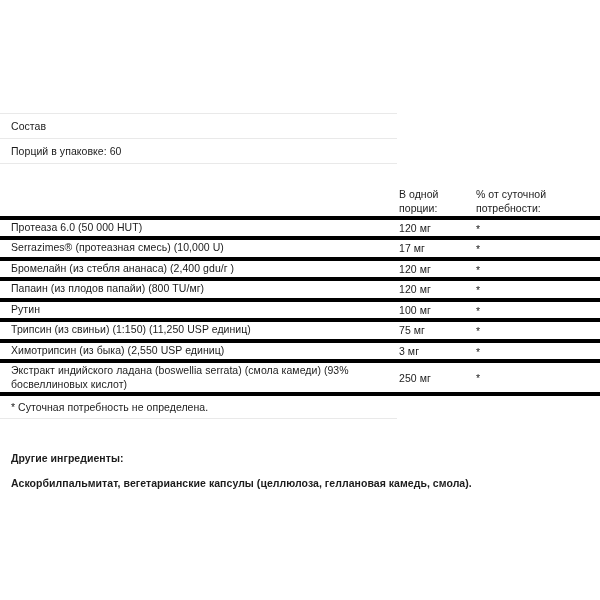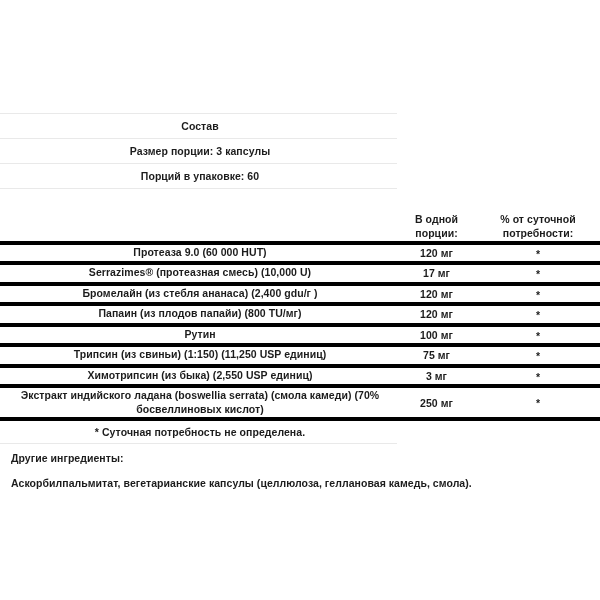"Состав" .facts-table td { font-weight: bold -> normal; text-align: center -> none }
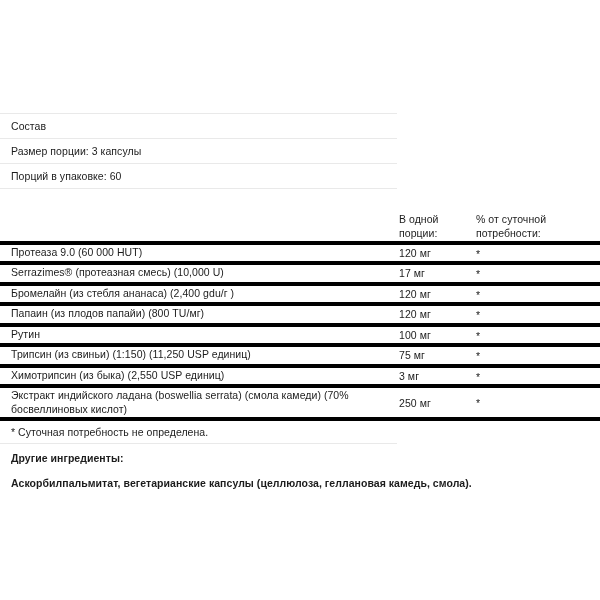"Размер порции: 3 капсулы" tr.r-head { html: <tr> <td>Размер порции: 3 капсулы</td> <td></td> <td></td> </tr> -> none }
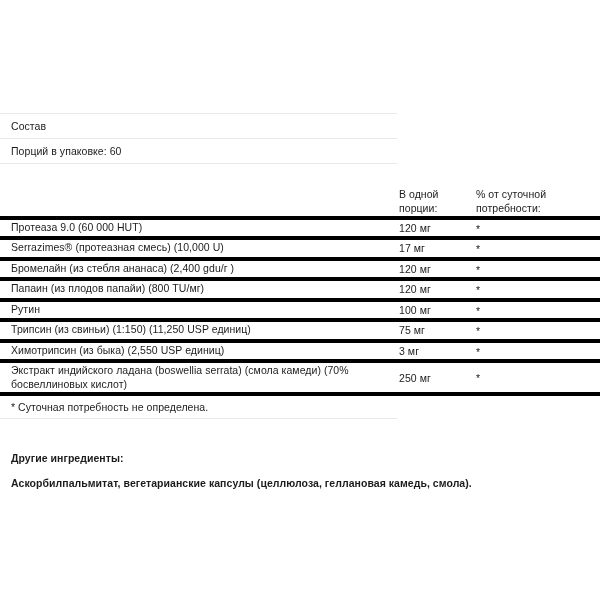"Протеаза 9.0 (60 000 HUT)" td.c-name { text: 9.0 (60 000 -> 6.0 (50 000 }
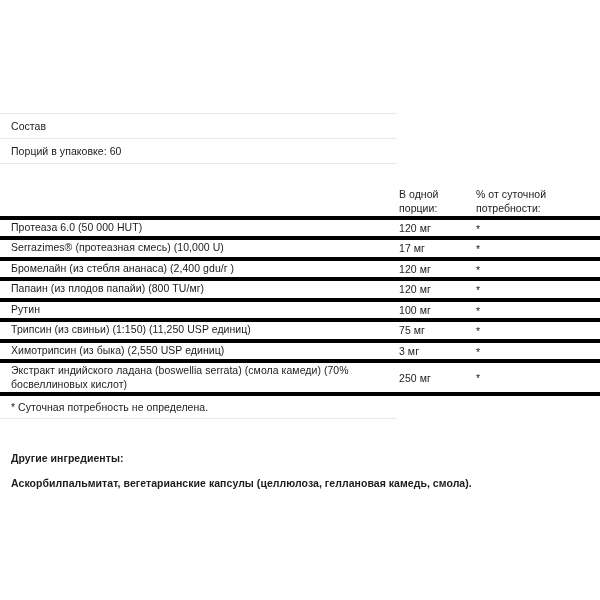"Экстракт индийского ладана (boswellia" td.c-name { text: 70% -> 93% }
